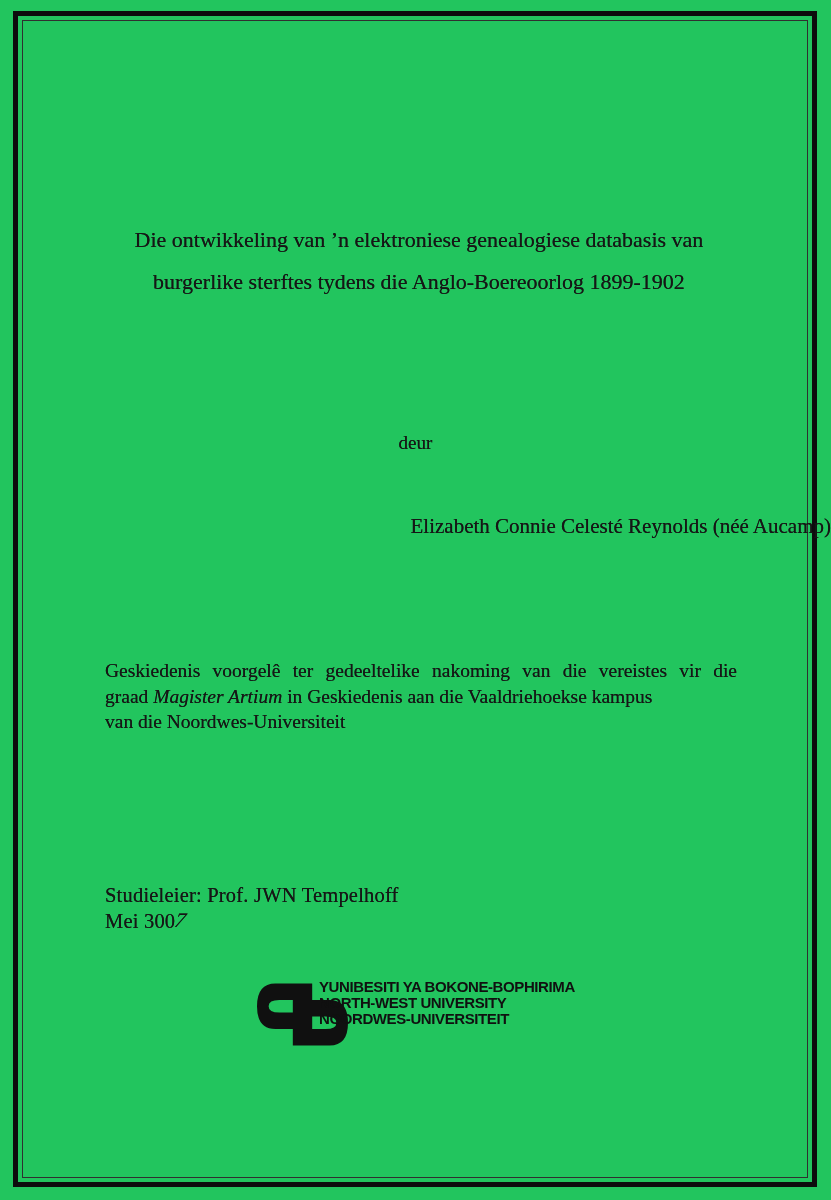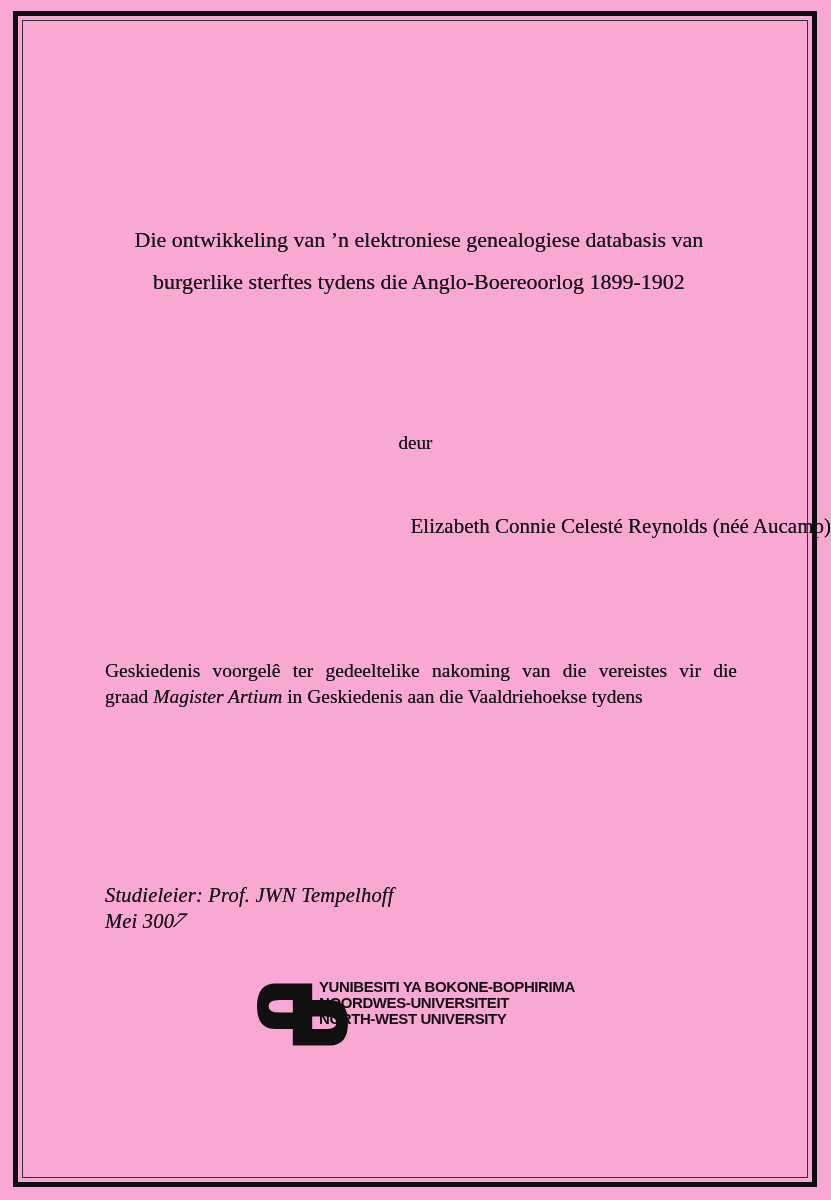"Die ontwikkeling van ’n elektroniese" .page { background: #f9a8d4 -> #22c55e }
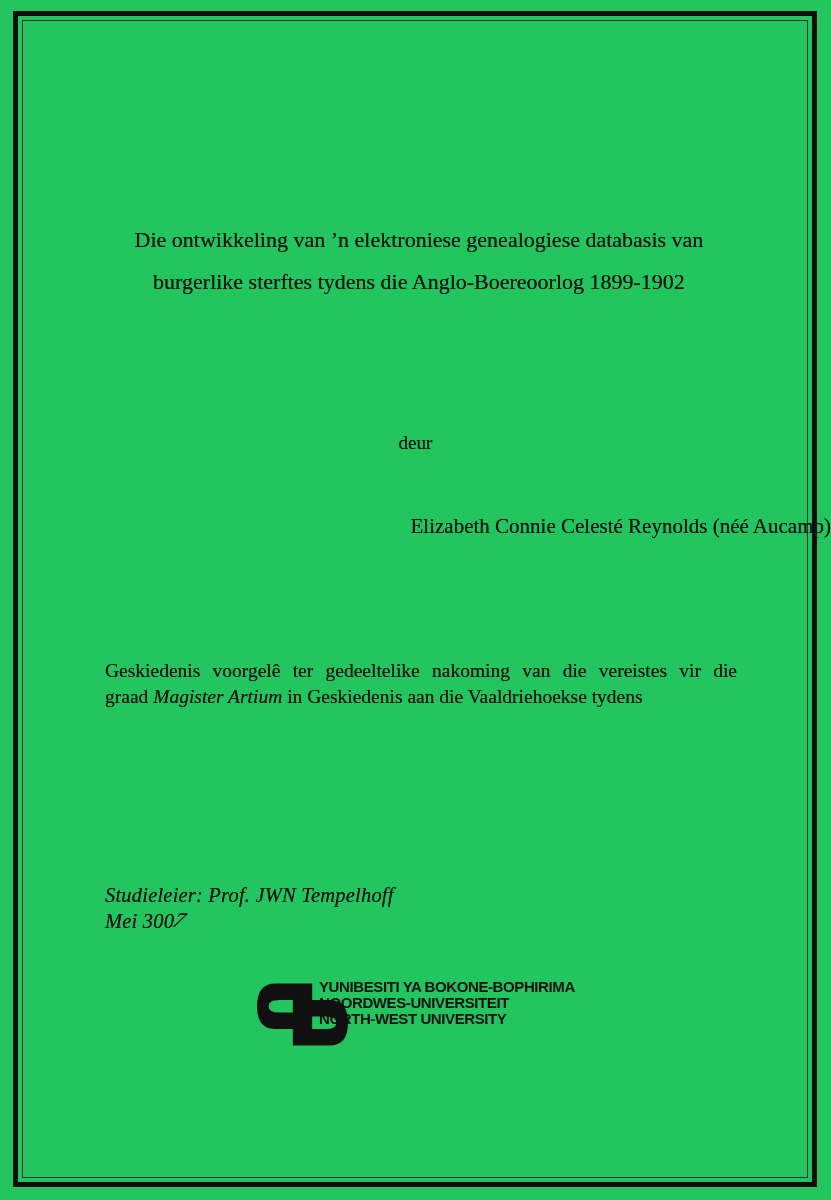"in Geskiedenis aan die Vaaldriehoekse" span { text: tydens -> kampus }
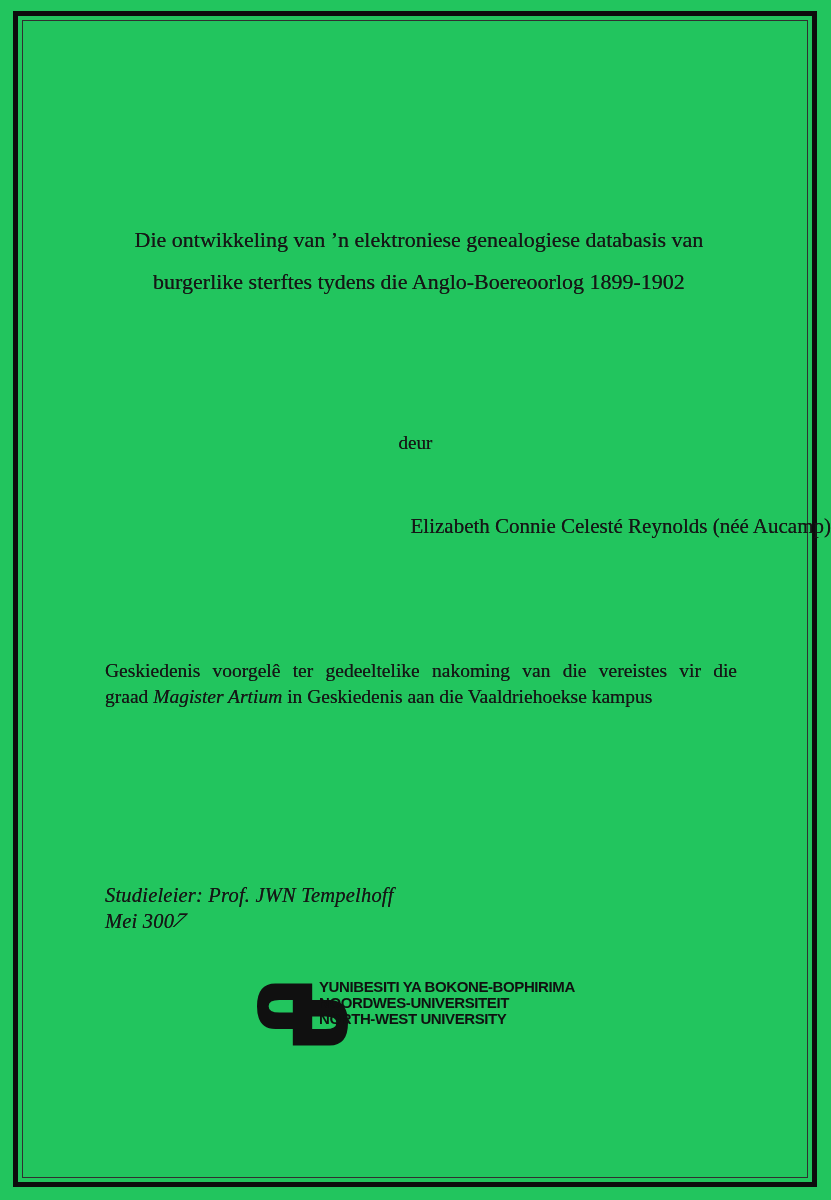"van die Noordwes-Universiteit" div { html: none -> <div>van die Noordwes-Universiteit</div> }
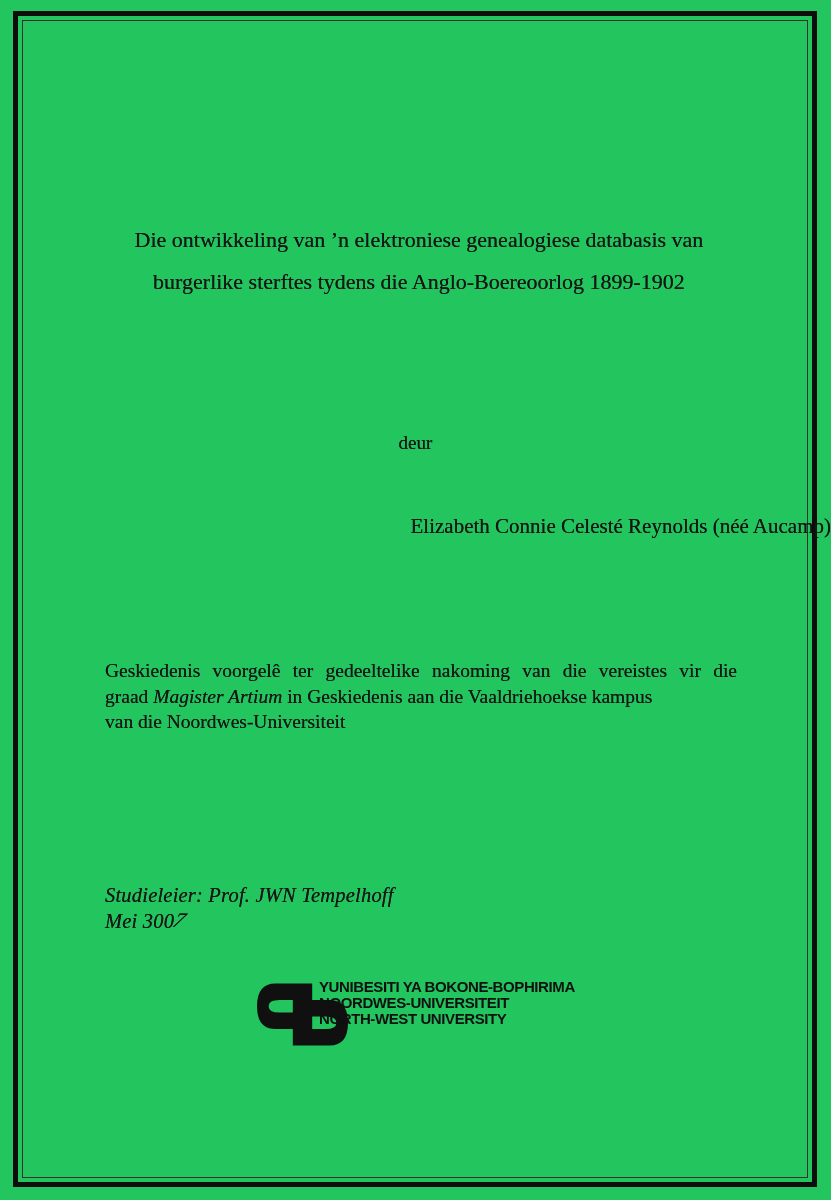"Studieleier: Prof. JWN Tempelhoff" .supervisor-block { font-style: italic -> none }
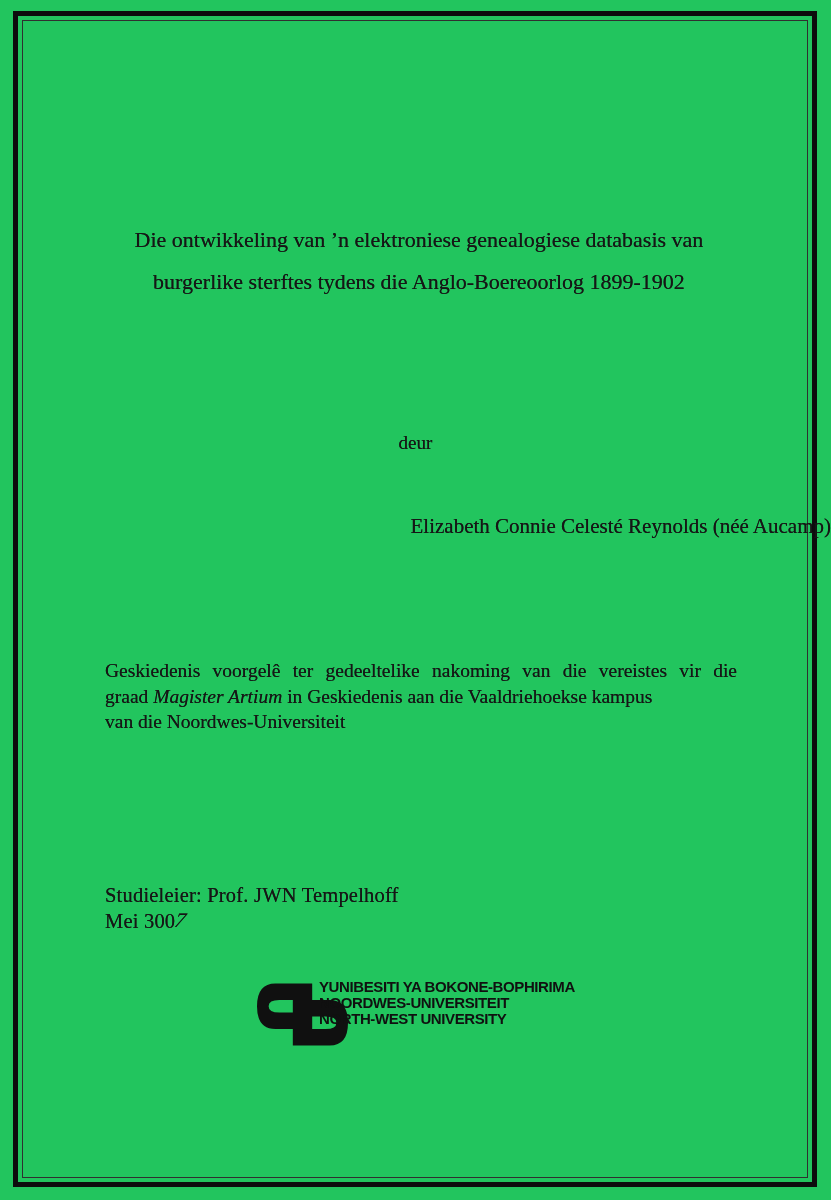"NOORDWES-UNIVERSITEIT" div { order: before "NORTH-WEST UNIVERSITY" -> after "NORTH-WEST UNIVERSITY" }
